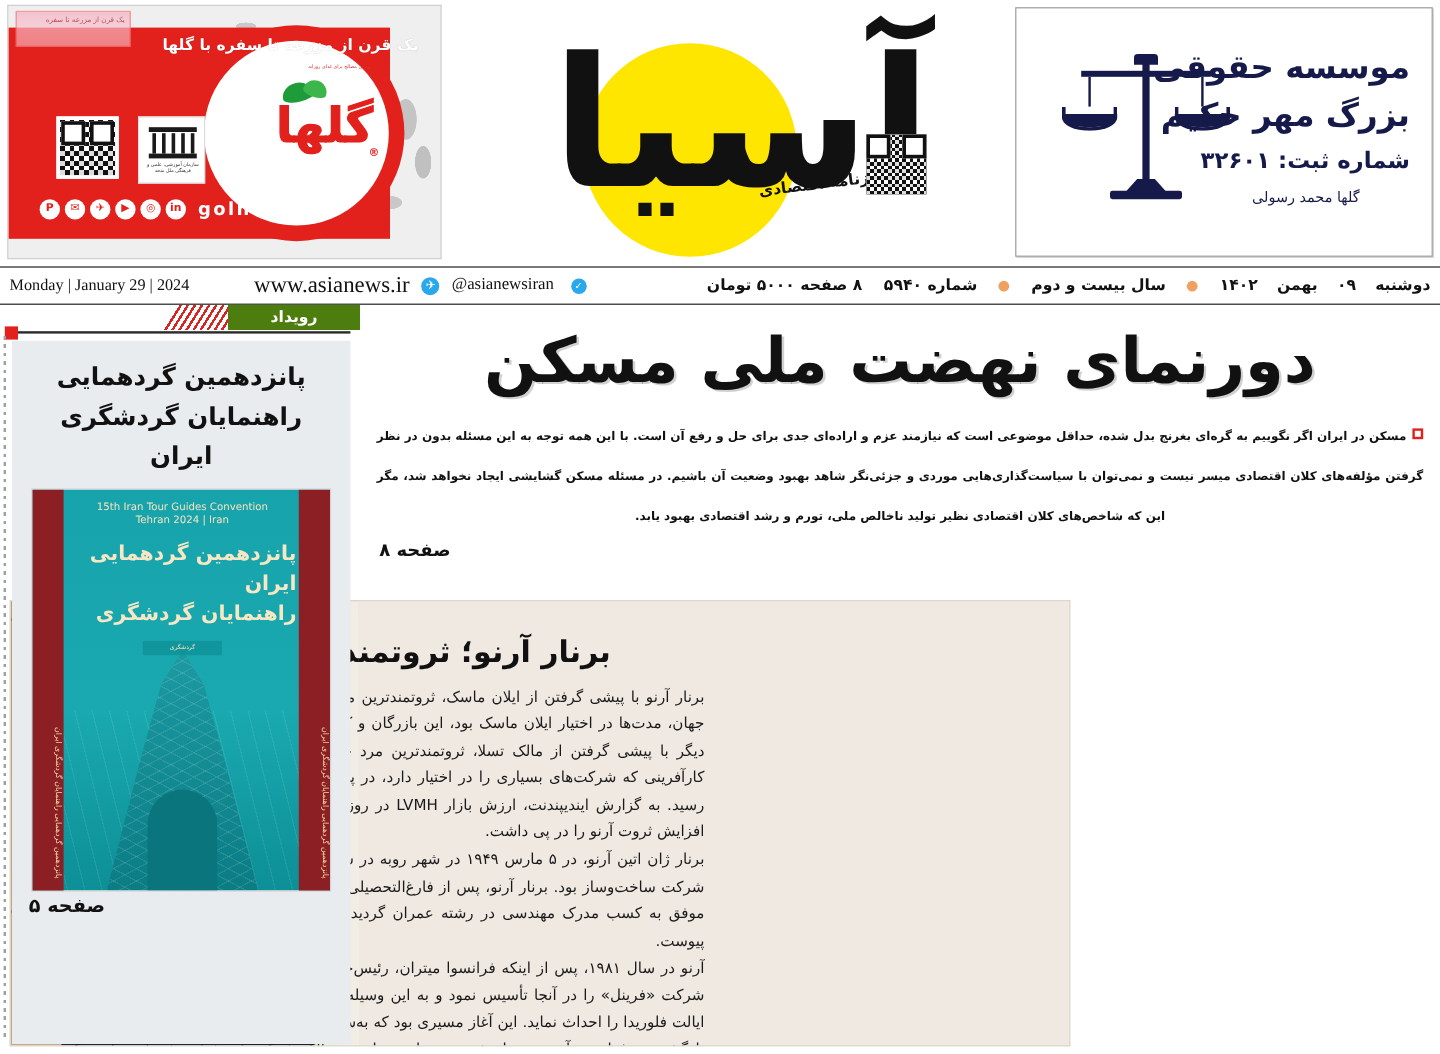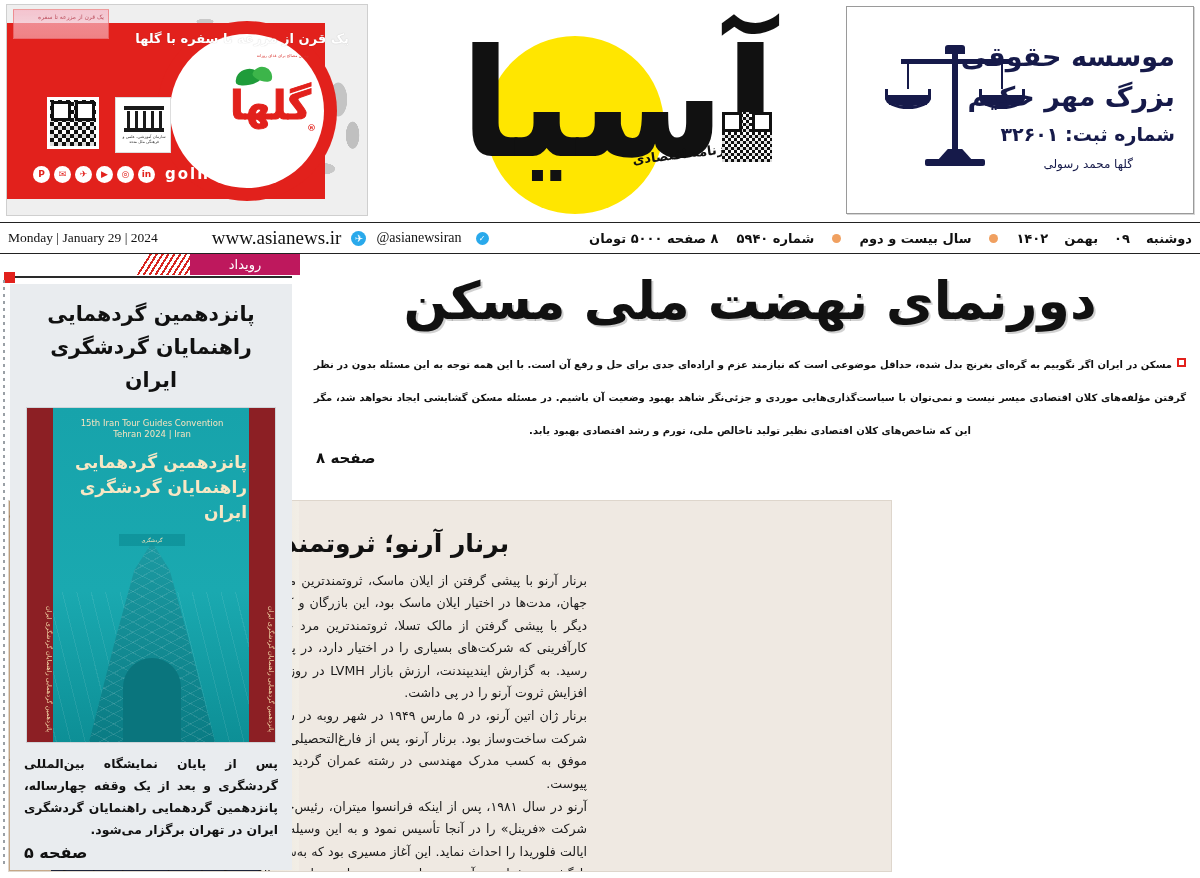"رویداد" .side-tab { background: #be185d -> #4d7c0f; font-weight: normal -> bold }
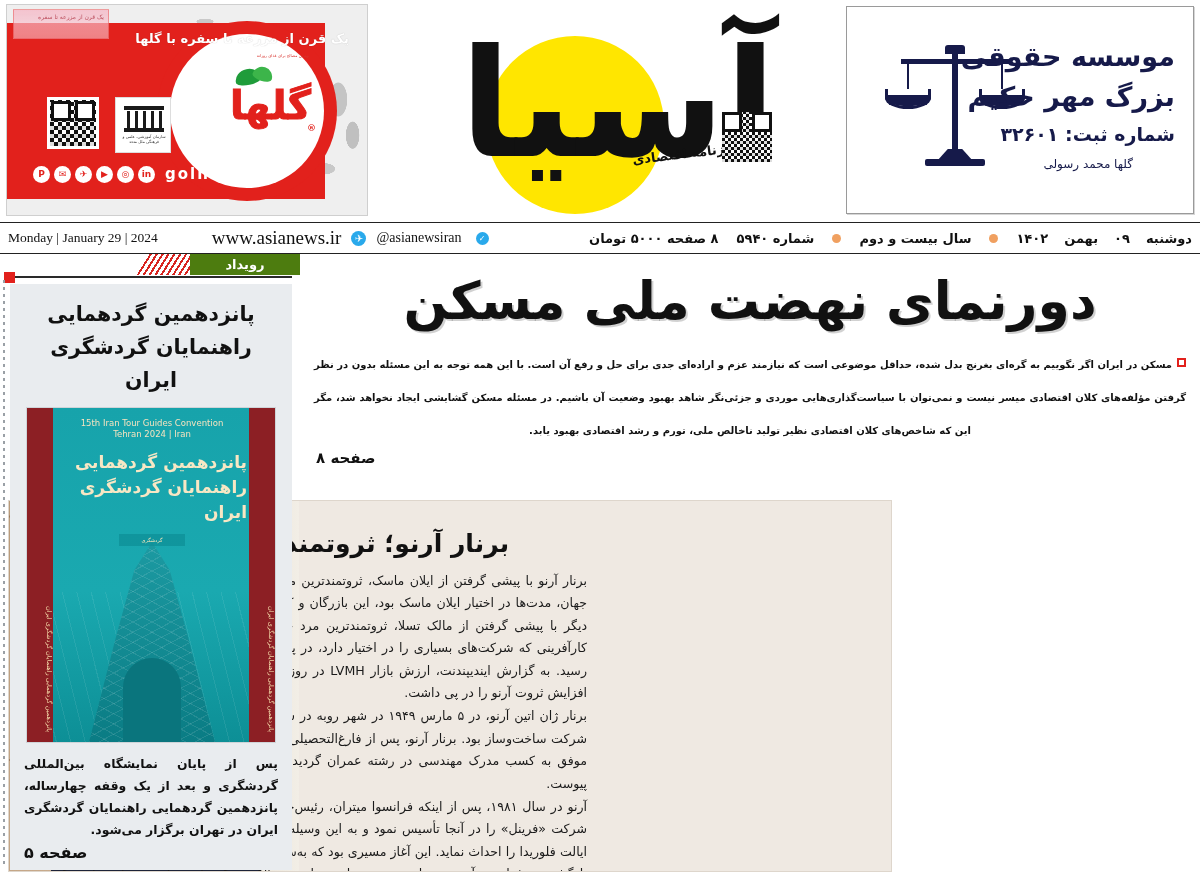"راهنمایان گردشگری" div { order: before "ایران" -> after "ایران" }
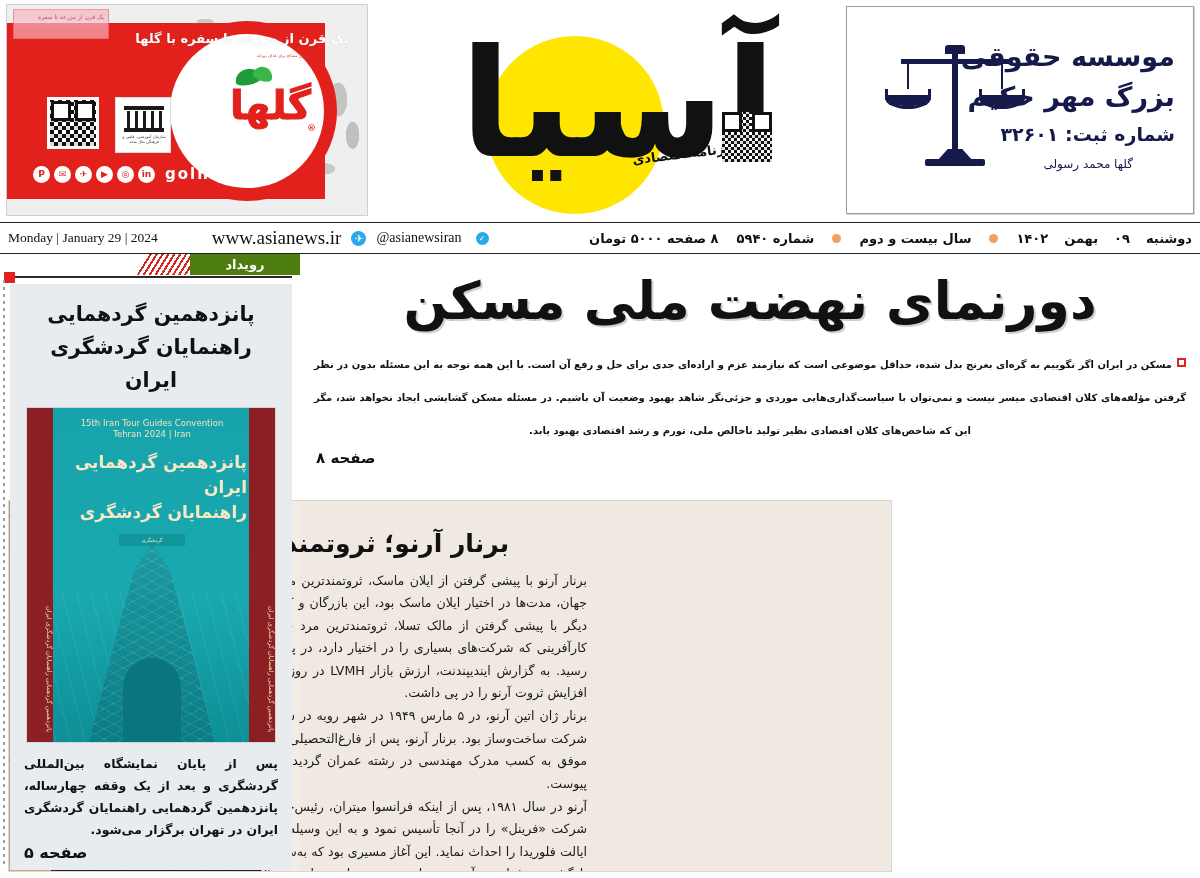"پس از پایان نمایشگاه بین‌المللی" div.side-foot { html: <div>پس از پایان نمایشگاه بین‌المللی گردشگری و بعد از یک وقفه چهارساله، پانزدهمین گردهمایی راهنمایان گردشگری ایران در تهران برگزار می‌شود.</div> -> none }
